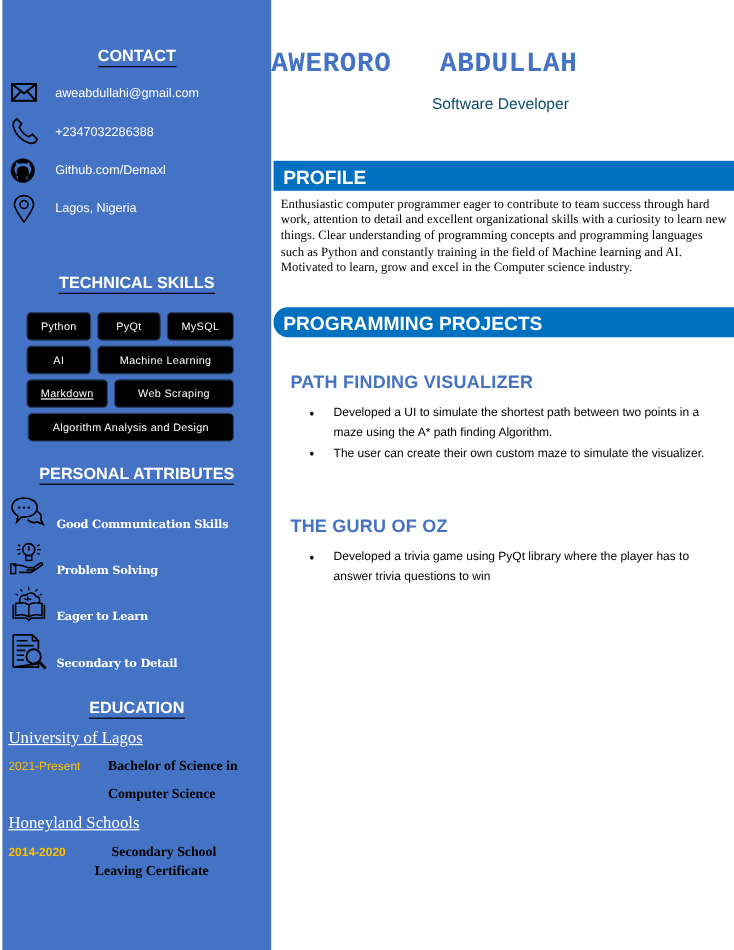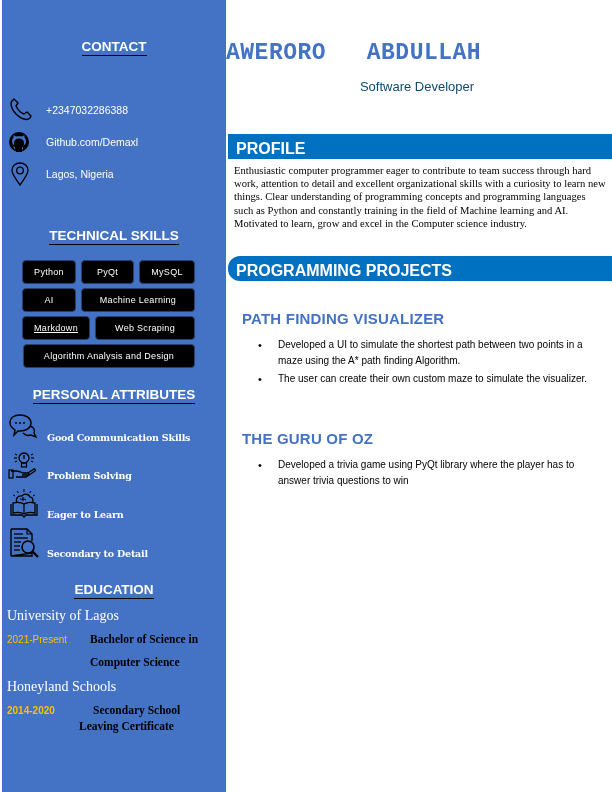"aweabdullahi@gmail.com" div.contact-row { html: none -> <div> <svg> <rect></rect> <polyline></polyline> <polyline></polyline> <polyline></polyline> </svg> <span>aweabdullahi@gmail.com</span> </div> }
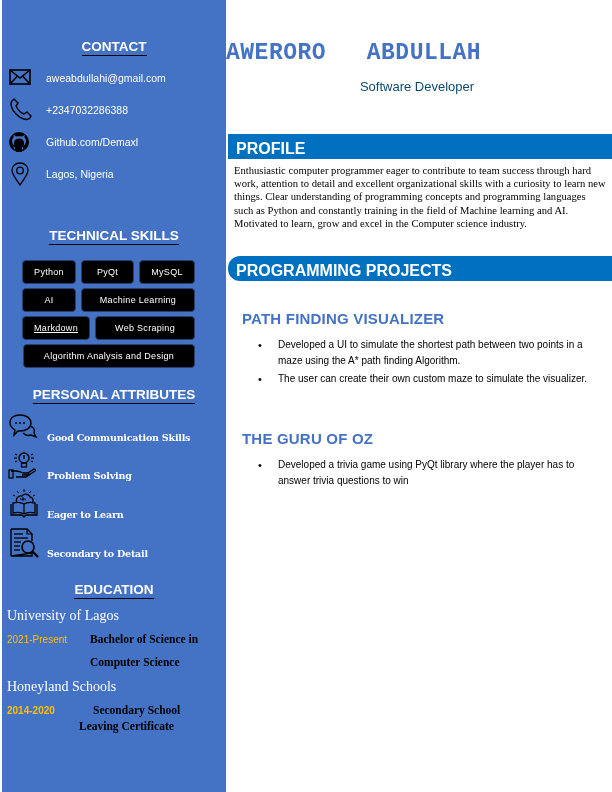"University of Lagos" .school { text-decoration: none -> underline }
